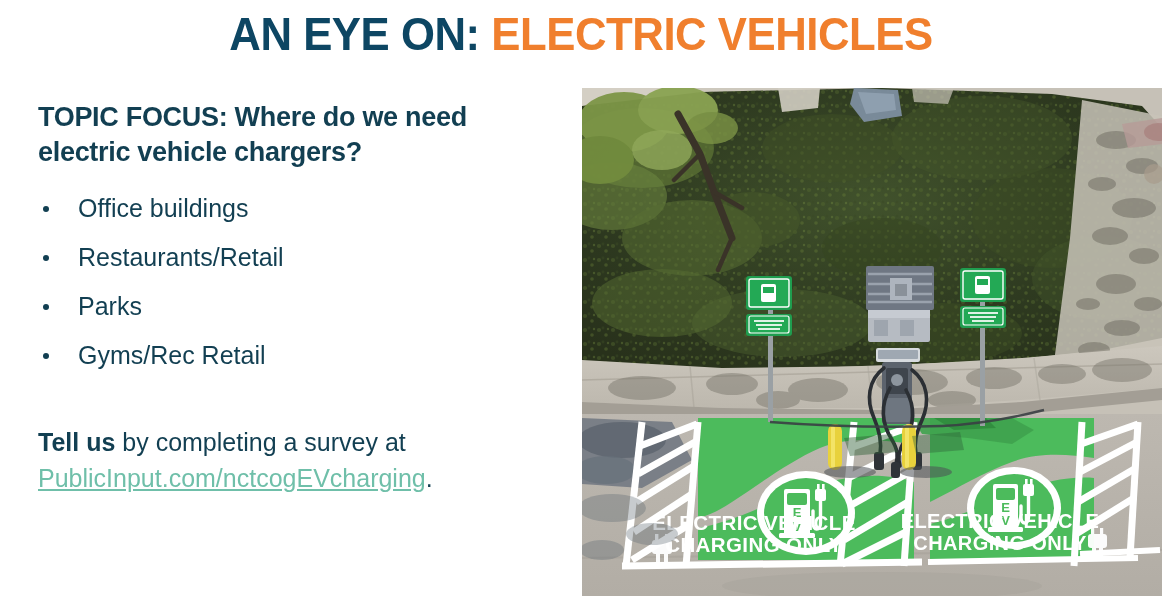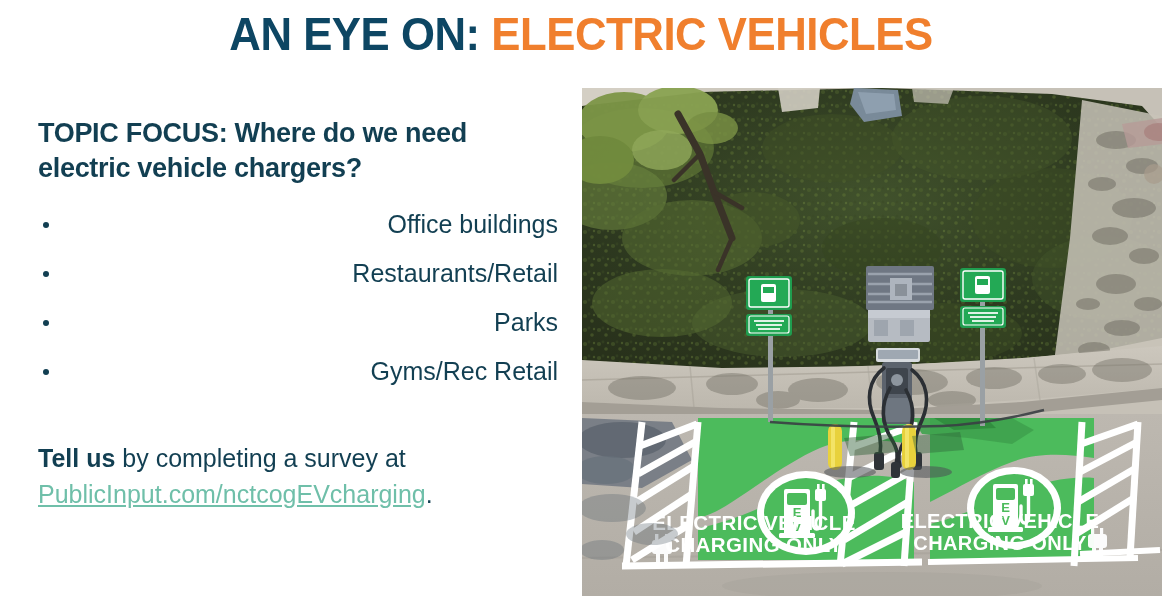"TOPIC FOCUS: Where do we" .topic-focus { margin: 16px 0 14px 0 -> 0 0 14px 0 }
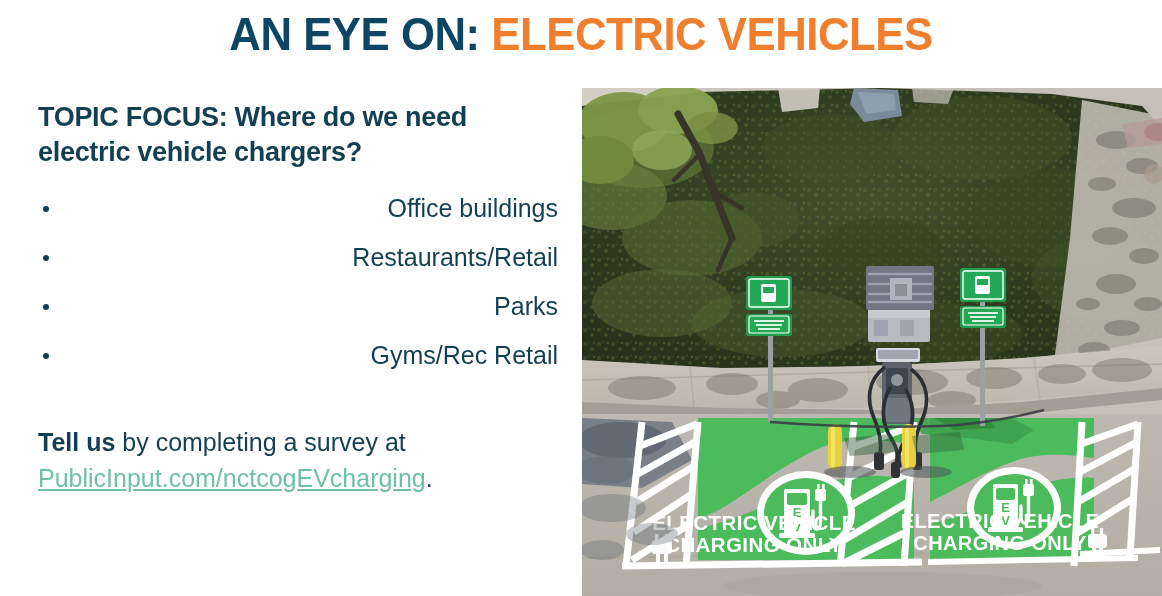"Office buildings" ul.bullets li { text-align: right -> none }
